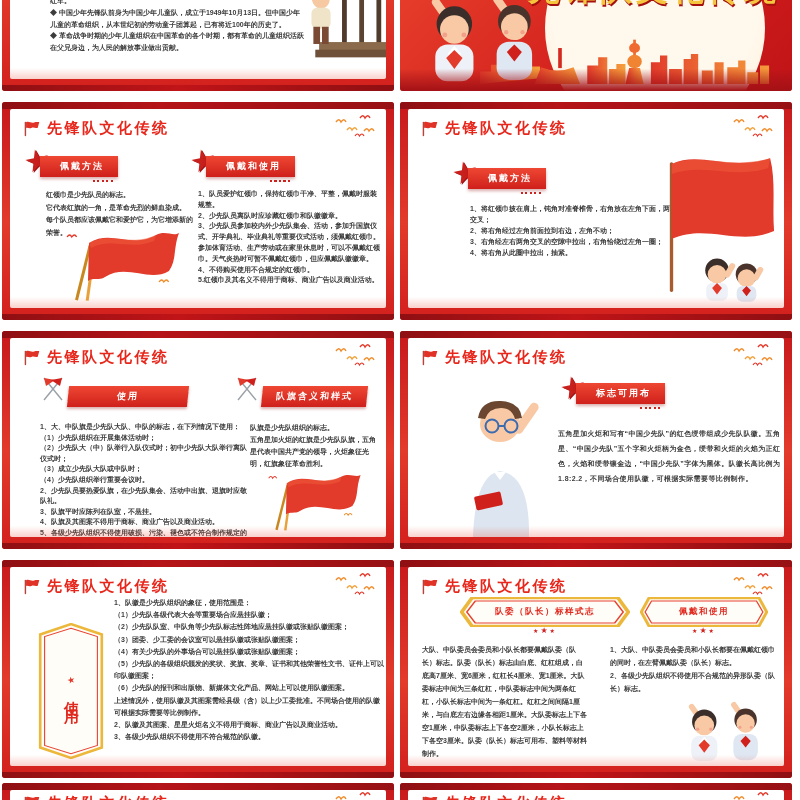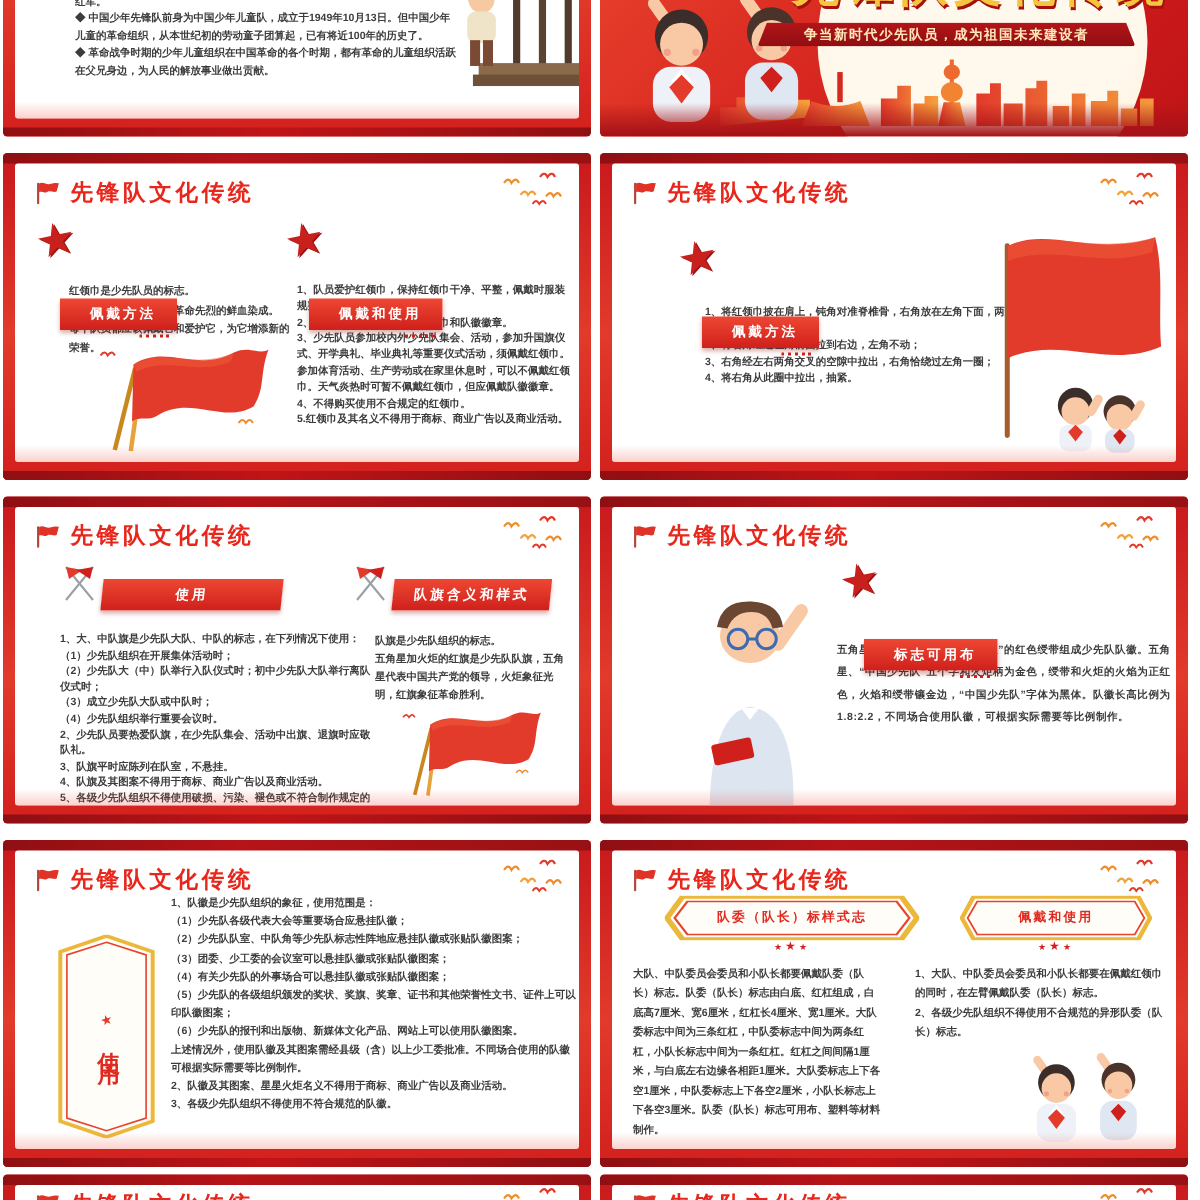"争当新时代少先队员，成为祖国未来建设者" div.cov-banner { html: <div>争当新时代少先队员，成为祖国未来建设者</div> -> none }
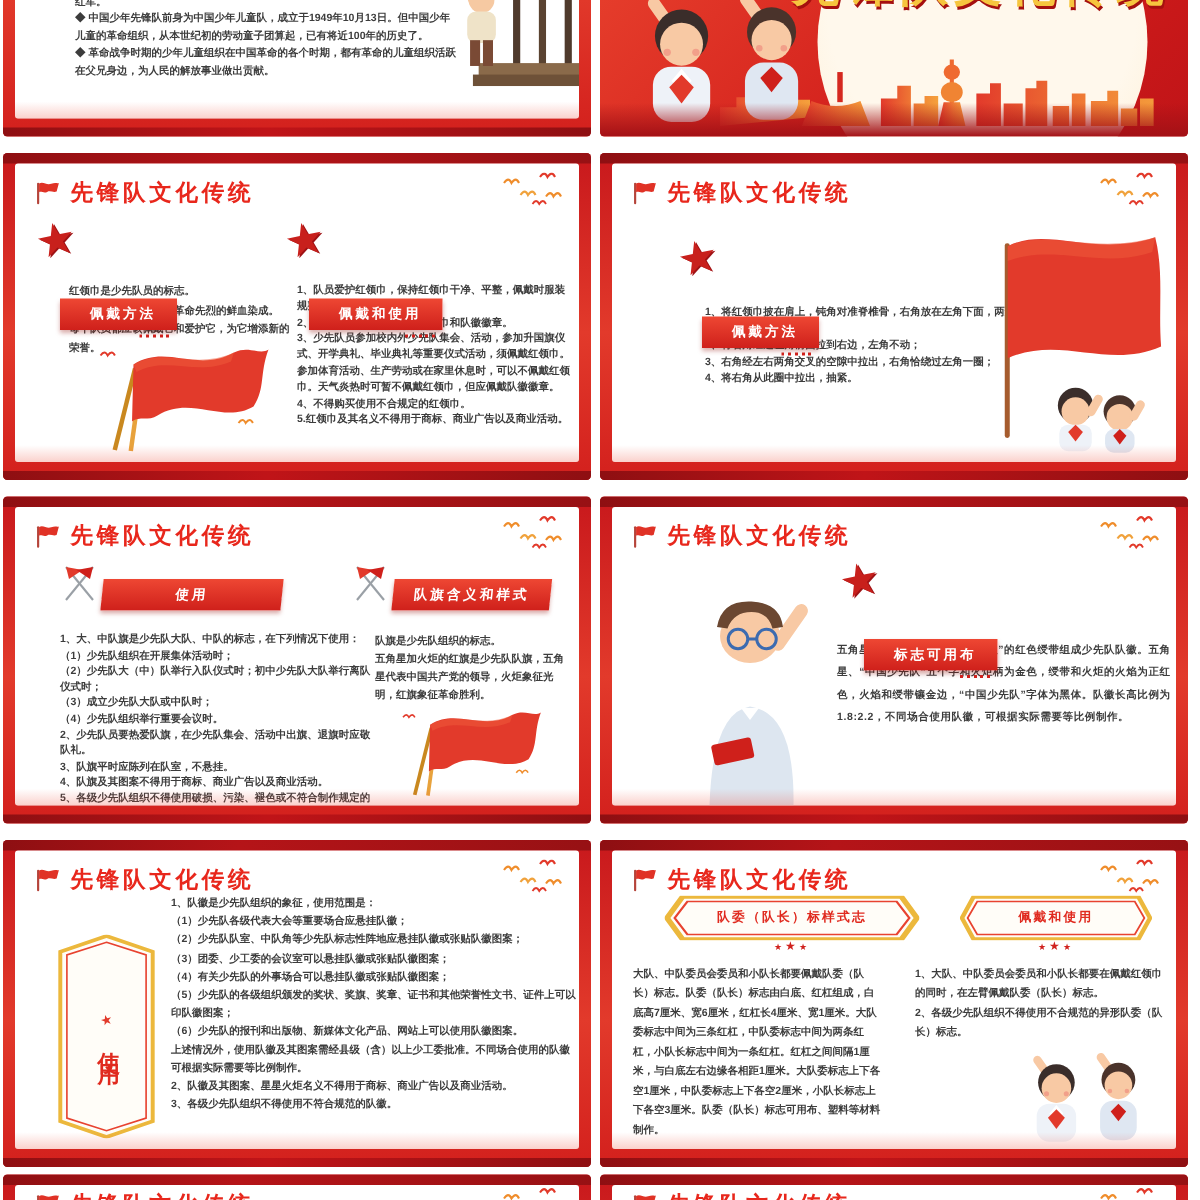"佩戴方法" .sec .bar { margin-top: 44px -> none }
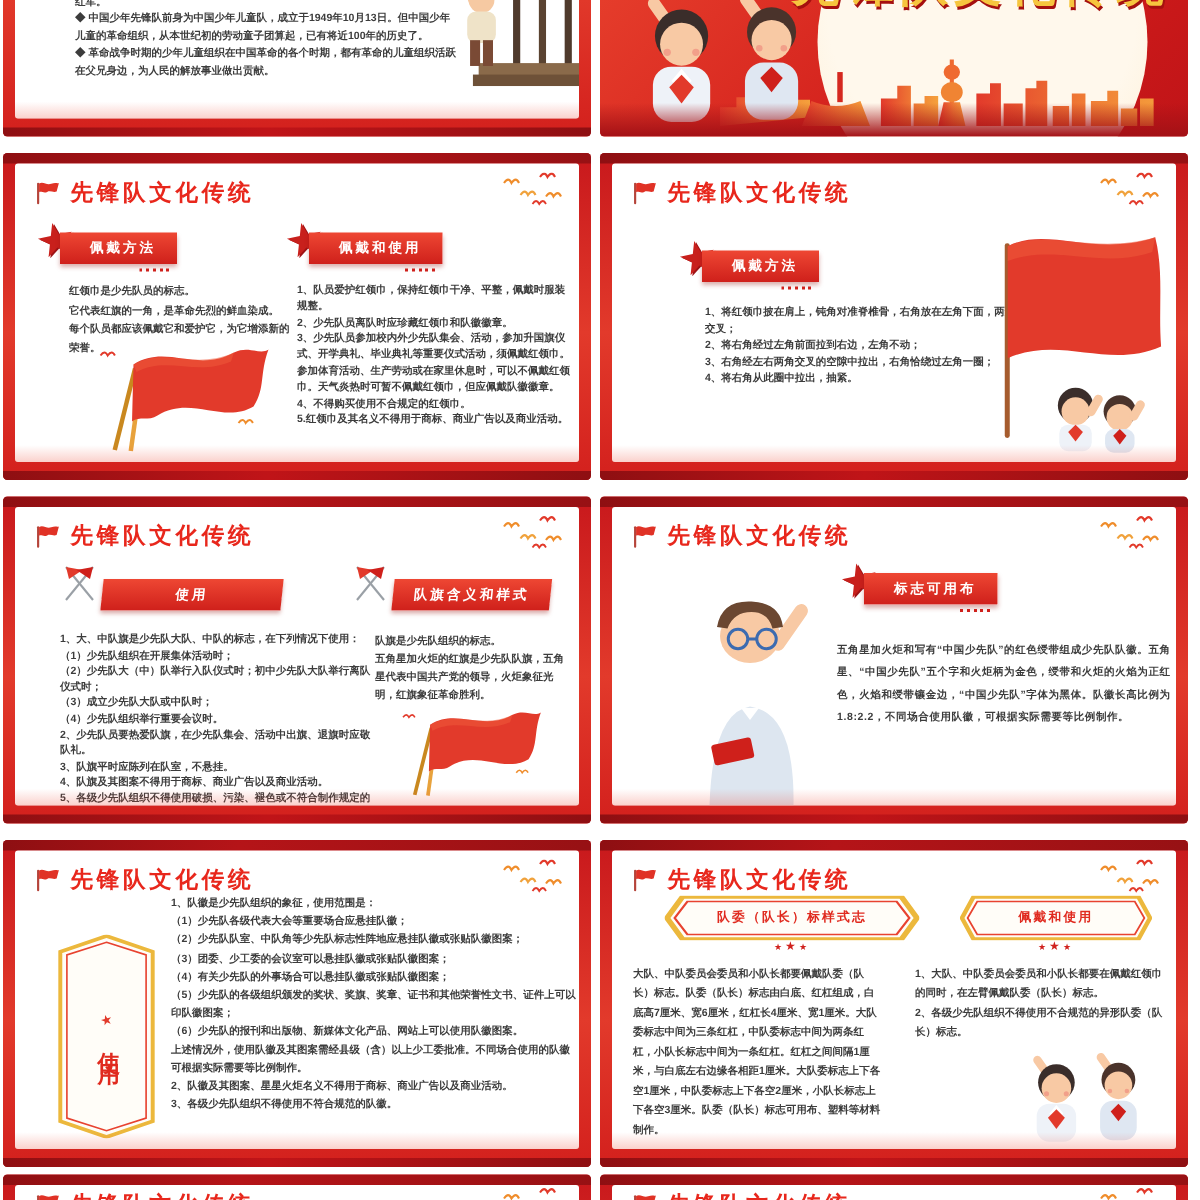"队委（队长）标样式志" div.hex { left: 35px -> 52px }
